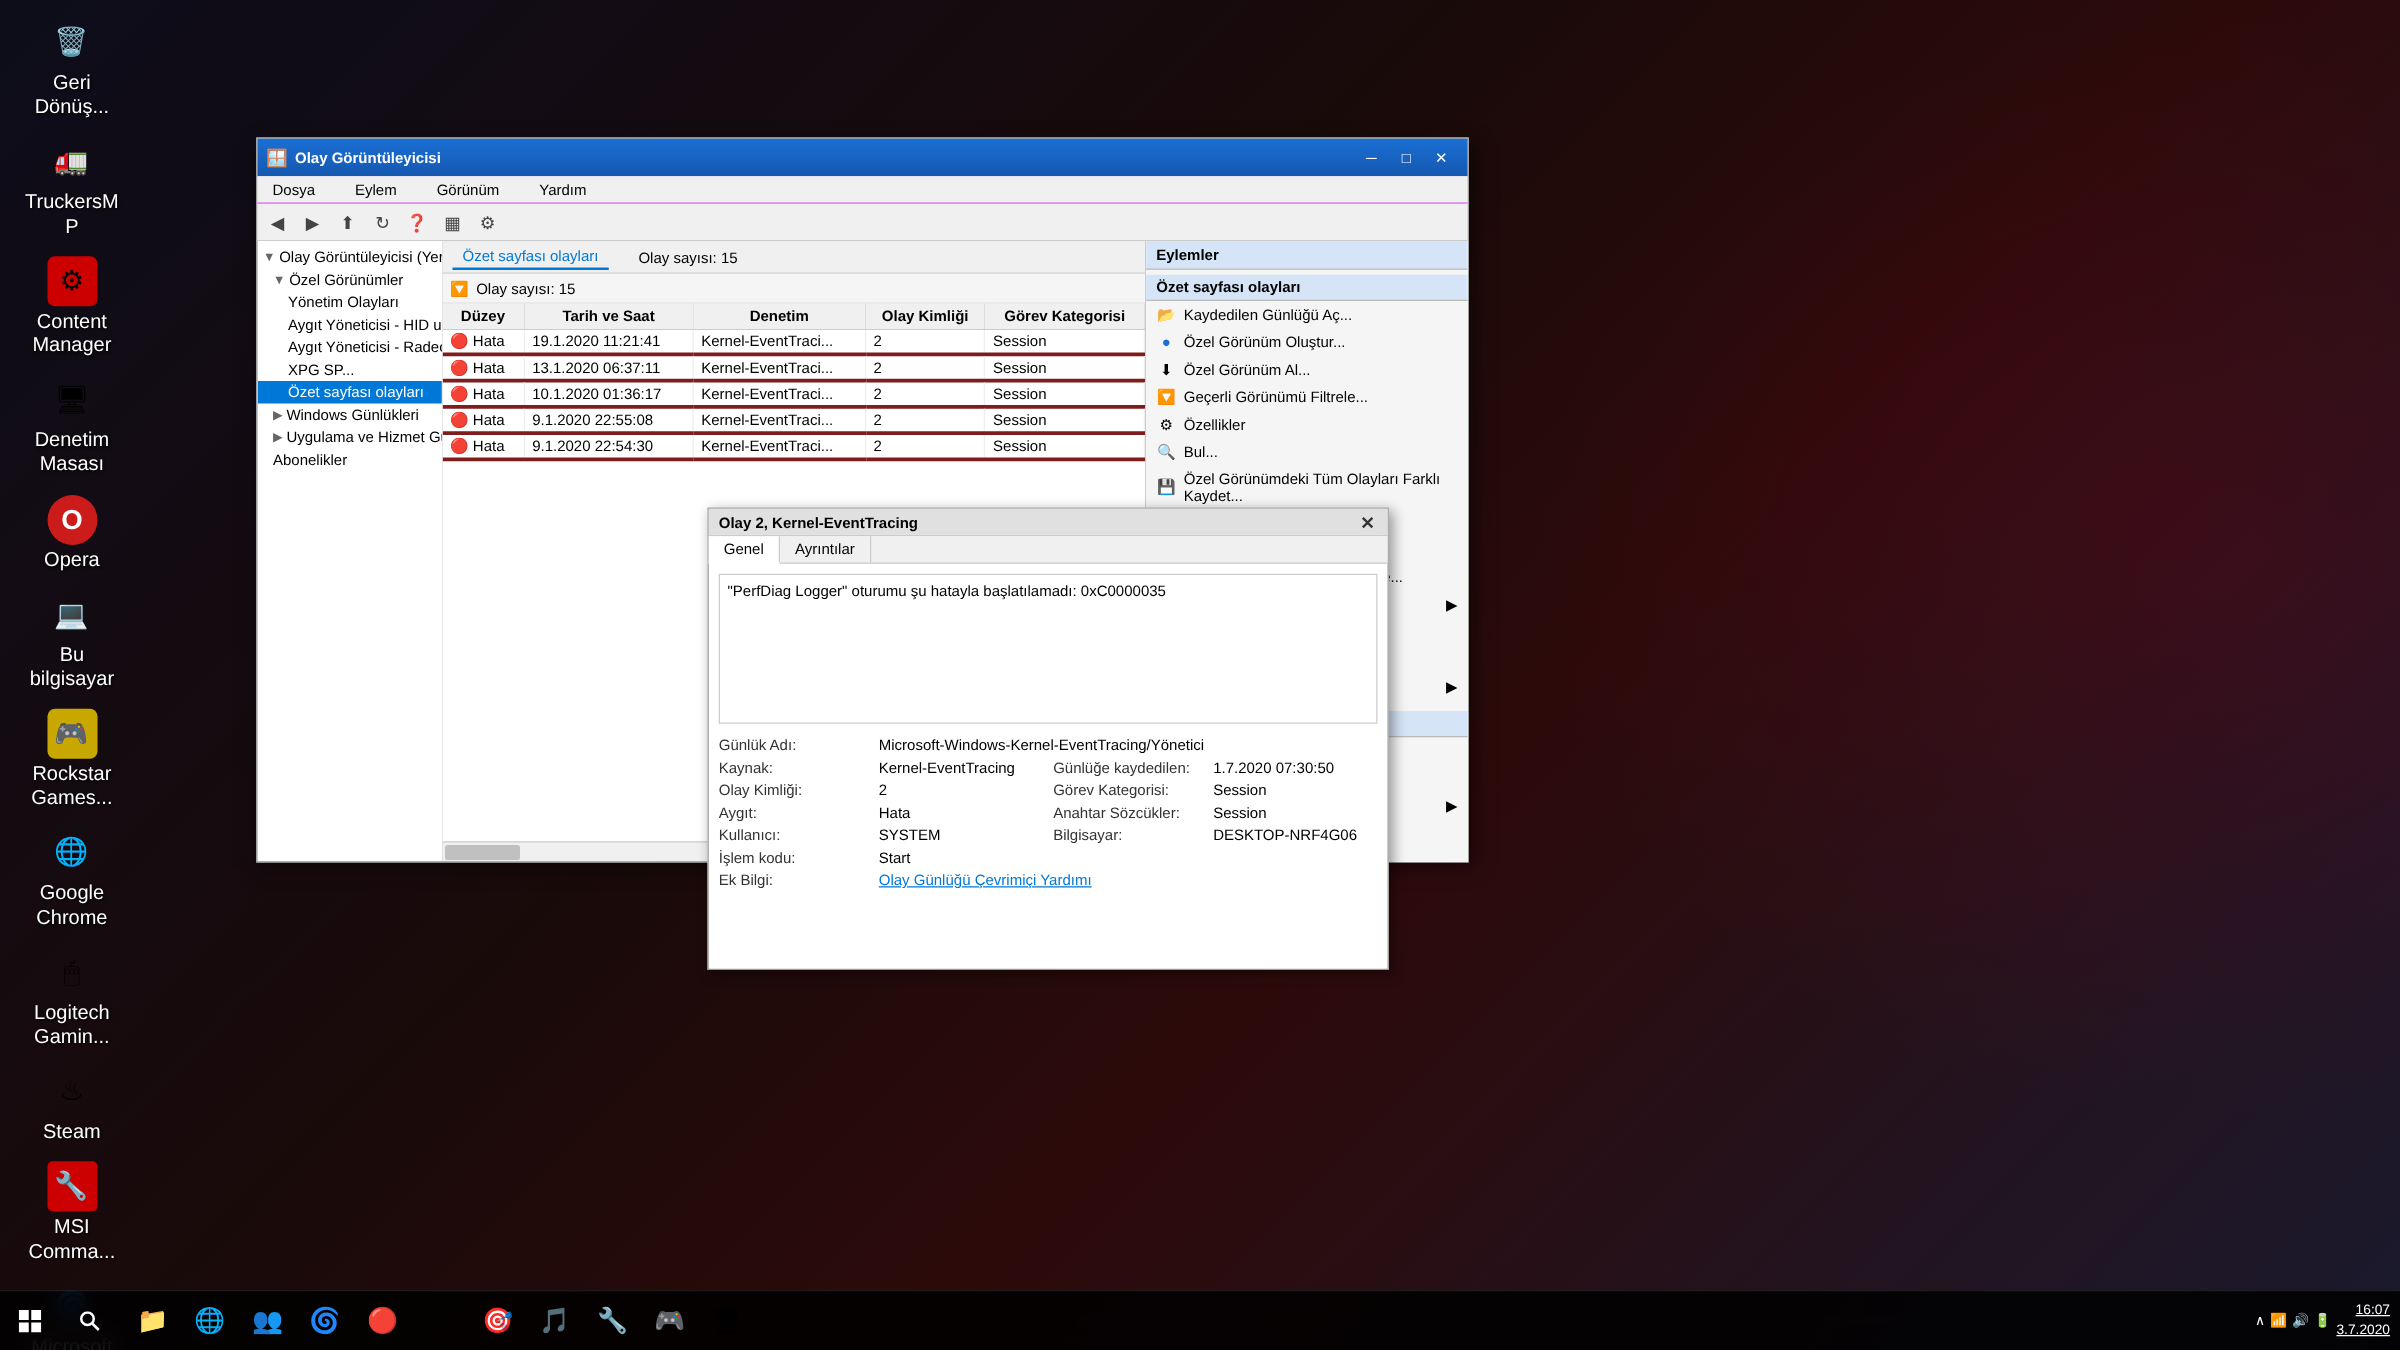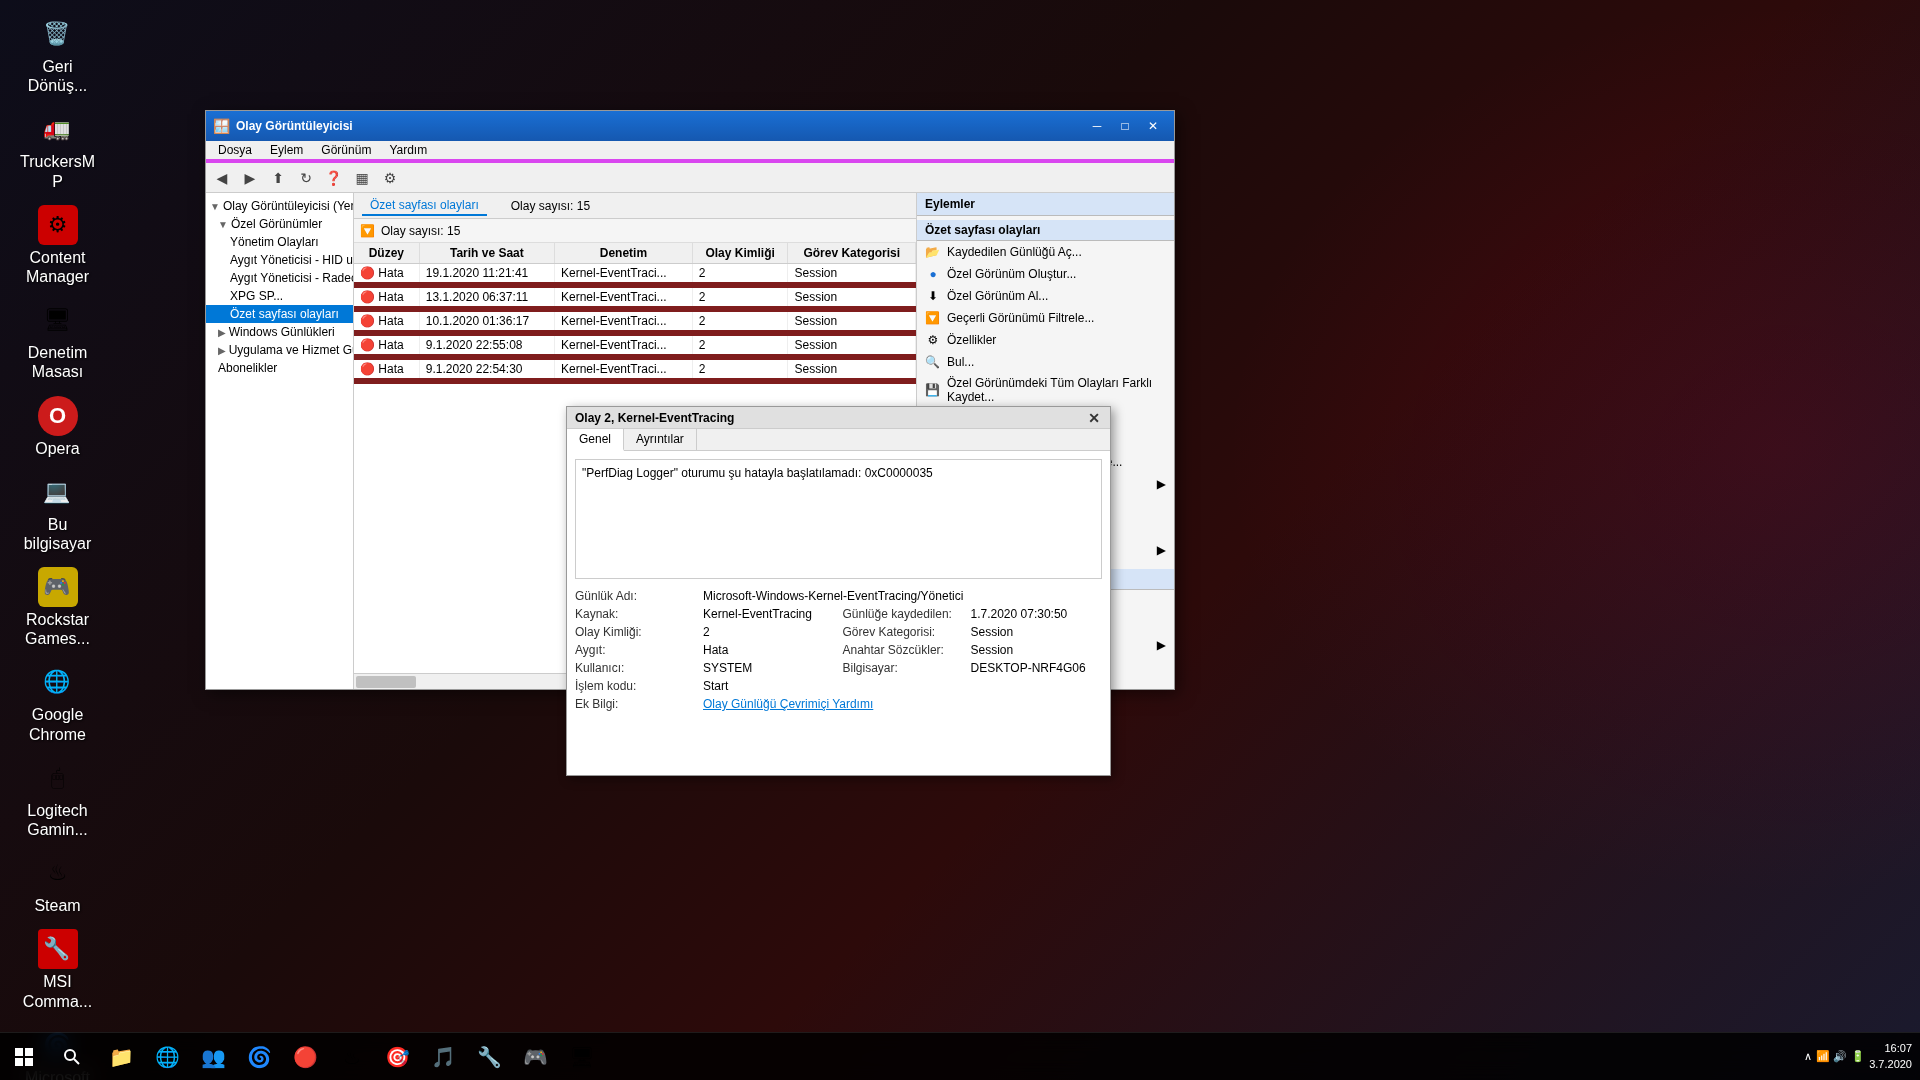"Dosya" .menu-bar { border-bottom: 4px solid #d946ef -> 1px solid #d946ef; gap: 2px -> 16px }
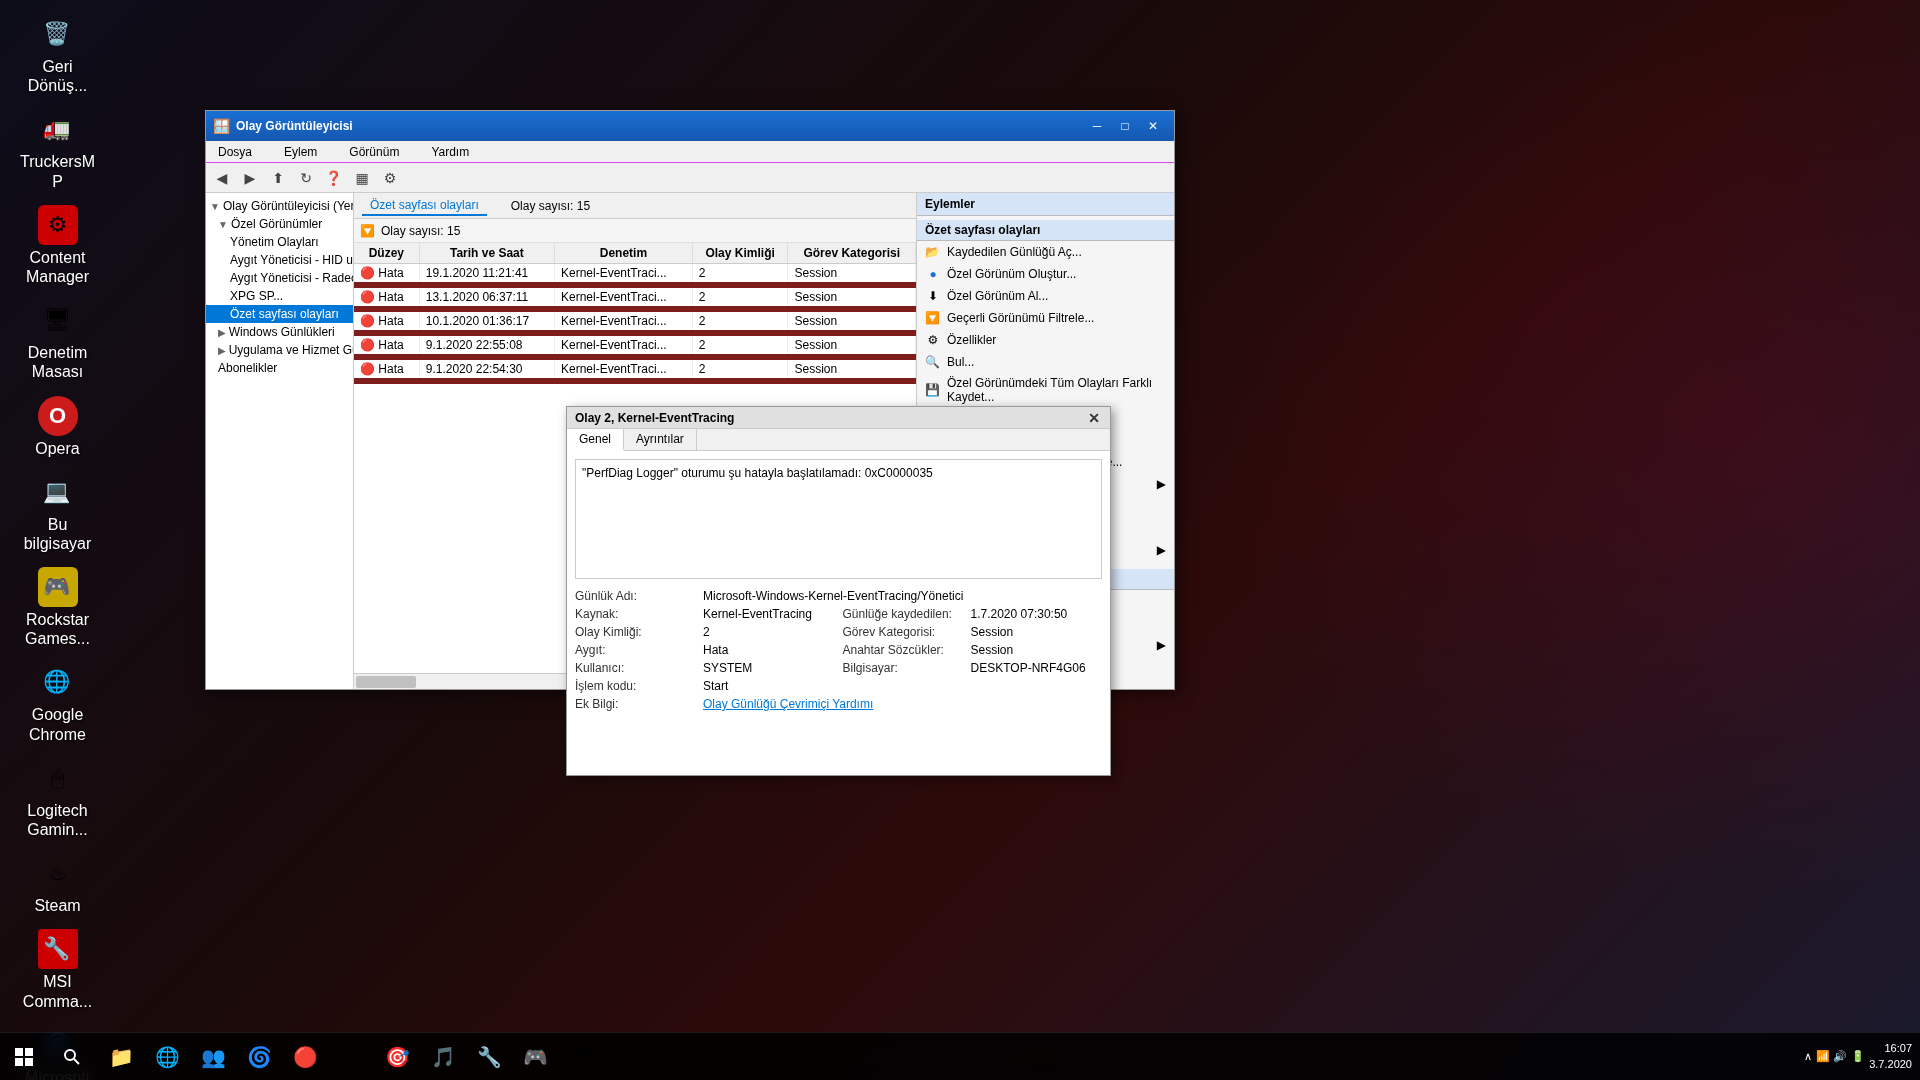"🔴 Hata" .events-table td { border-bottom: 6px solid #7f1d1d -> 3px solid #7f1d1d }
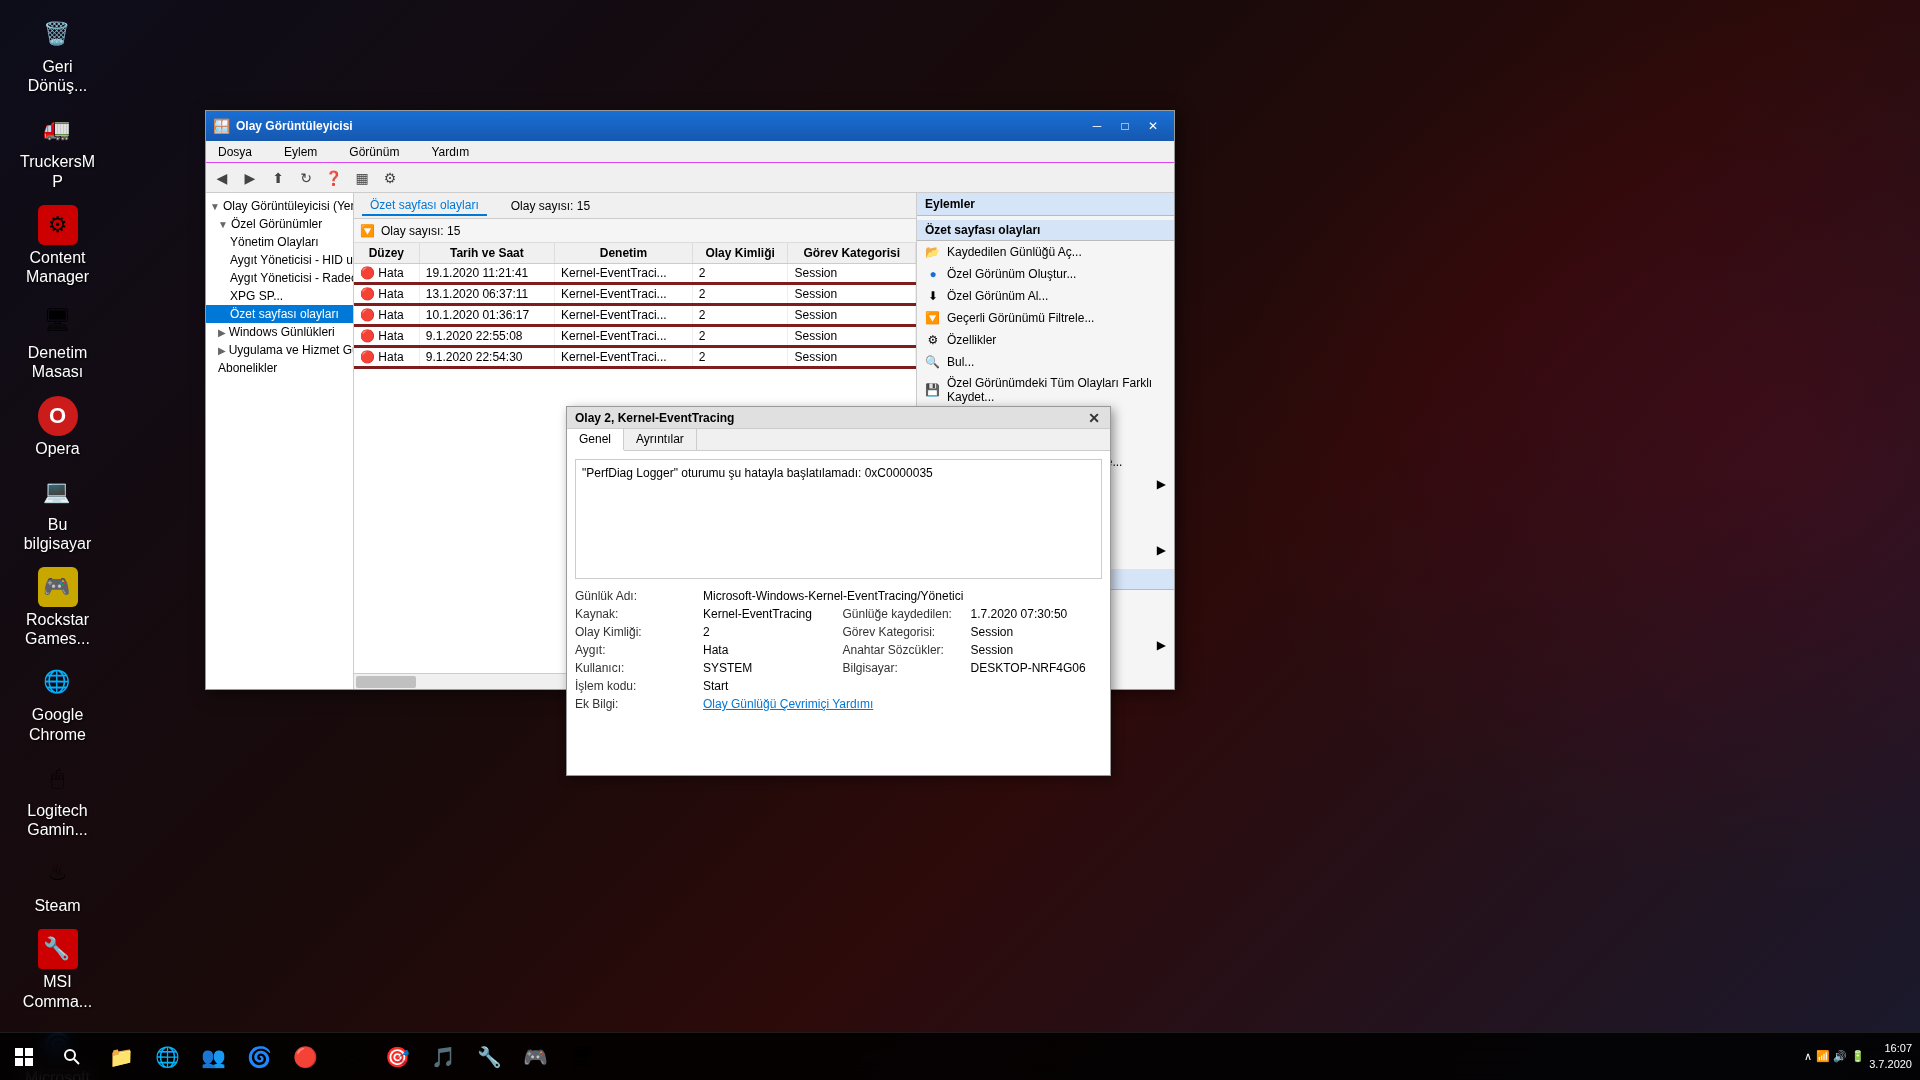"16:07" .taskbar-time { text-decoration: none -> underline }
